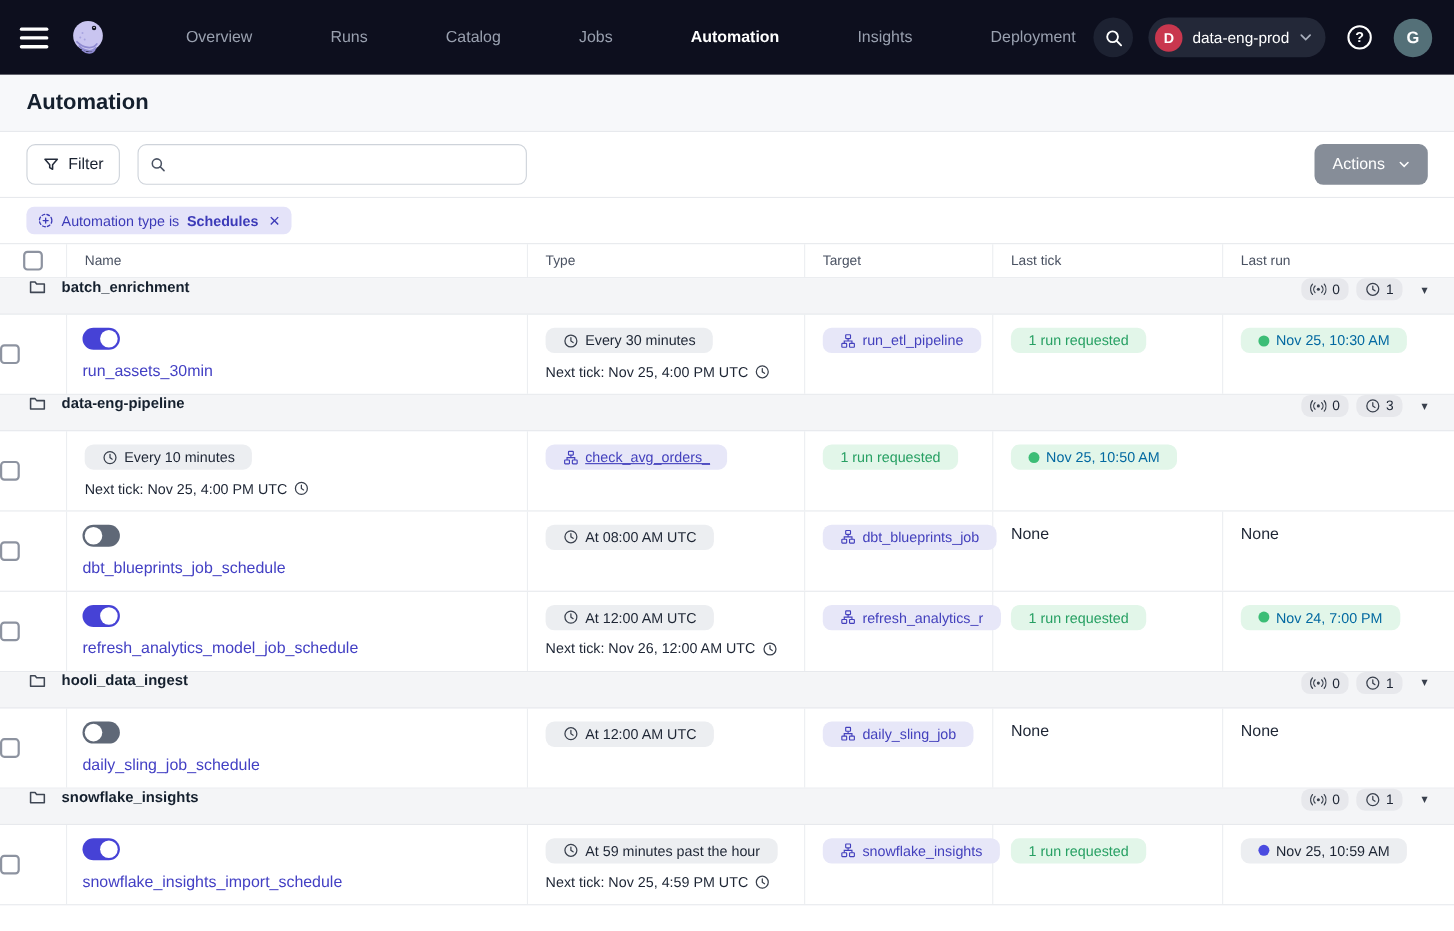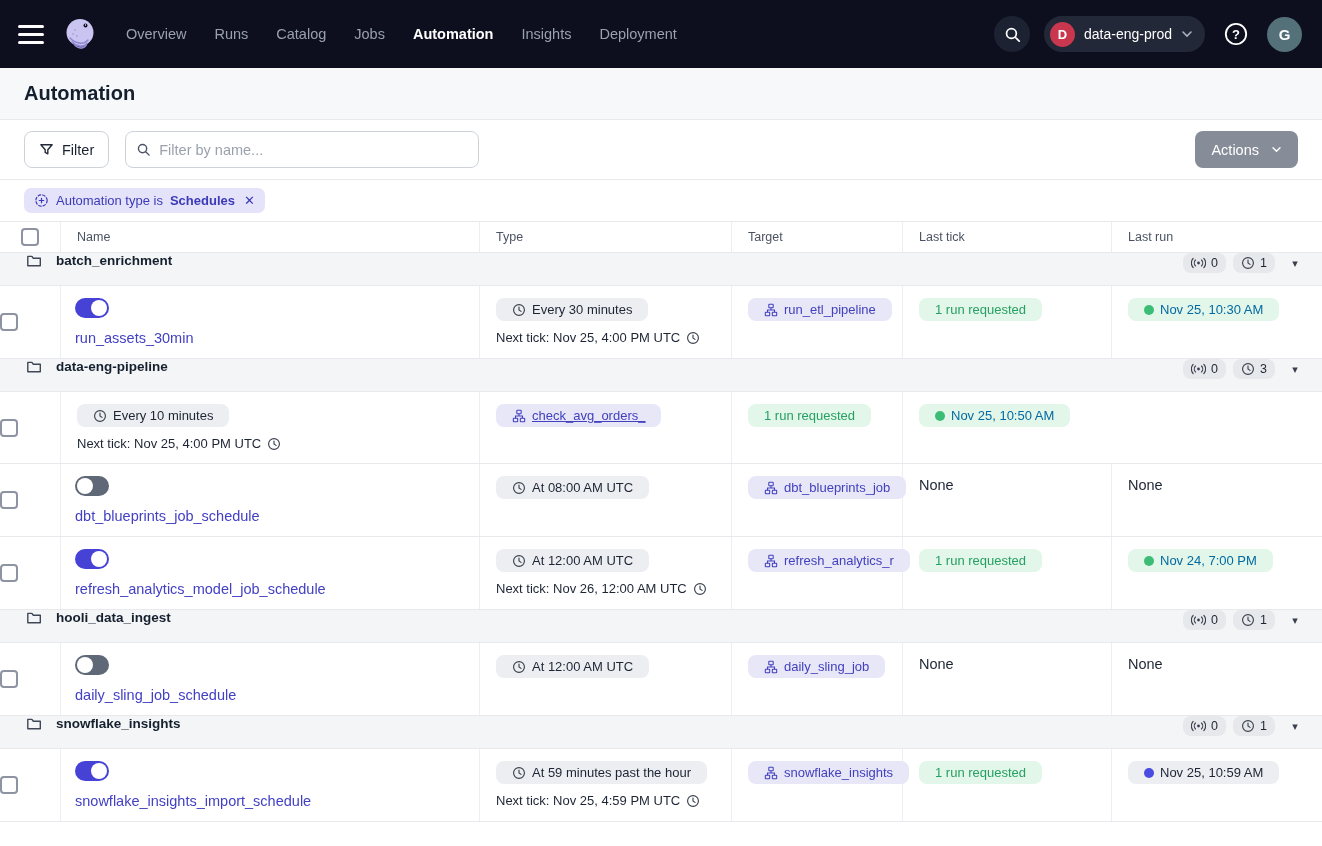"Overview" .nav-item { margin-left: none -> 43px }
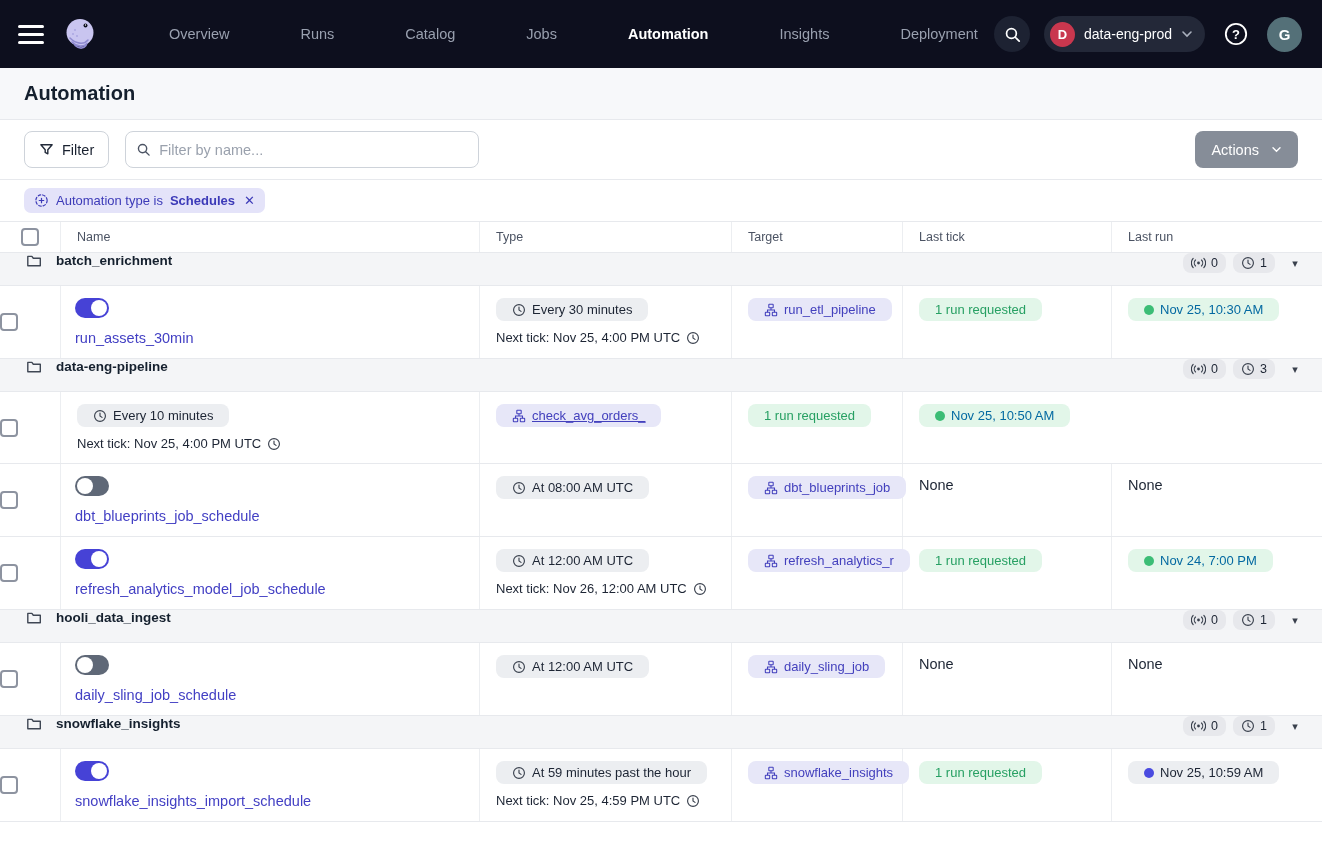"Filter by name..." input { html: <input> -> none }
